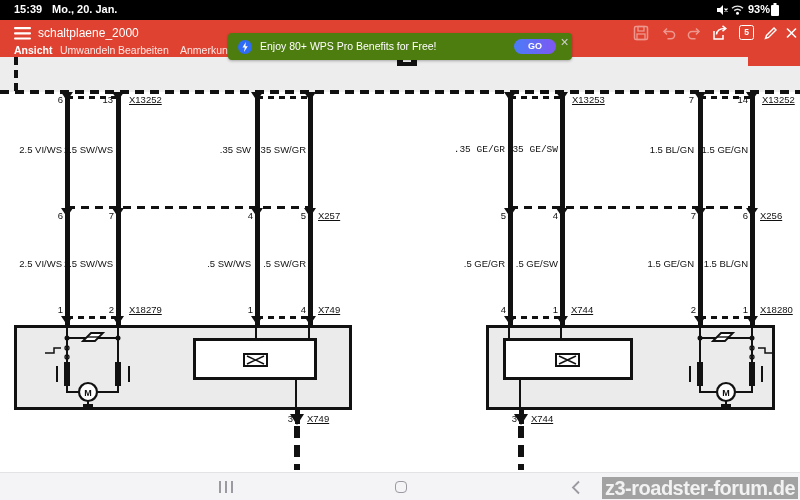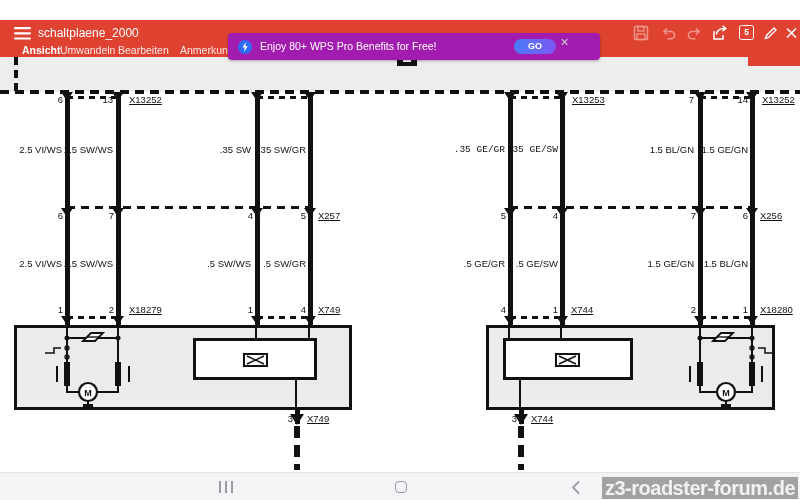"15:39" div.statusbar { html: none -> <div> <span>15:39</span> <span>Mo., 20. Jan.</span> <svg> <polygon></polygon> <path></path> </svg> <svg> <path></path> <path></path> <circle></circle> </svg> <span>93%</span> <svg> <rect></rect> <rect></rect> </svg> </div> }
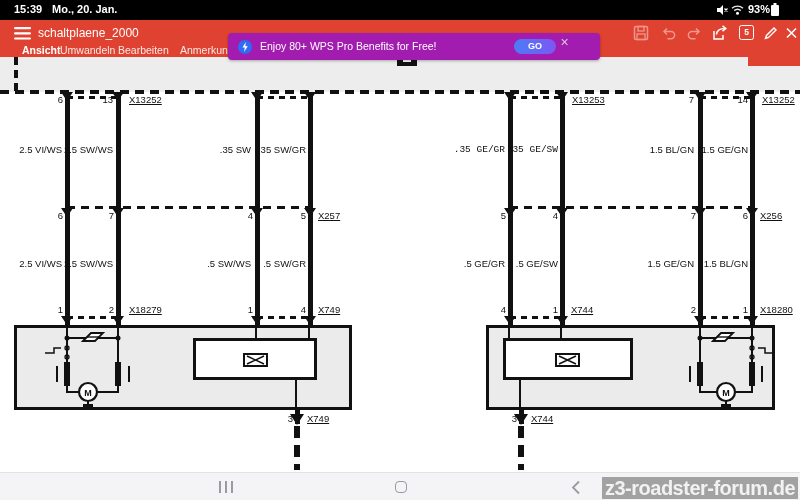"Ansicht" .menuitem.first { margin-left: 8px -> none }
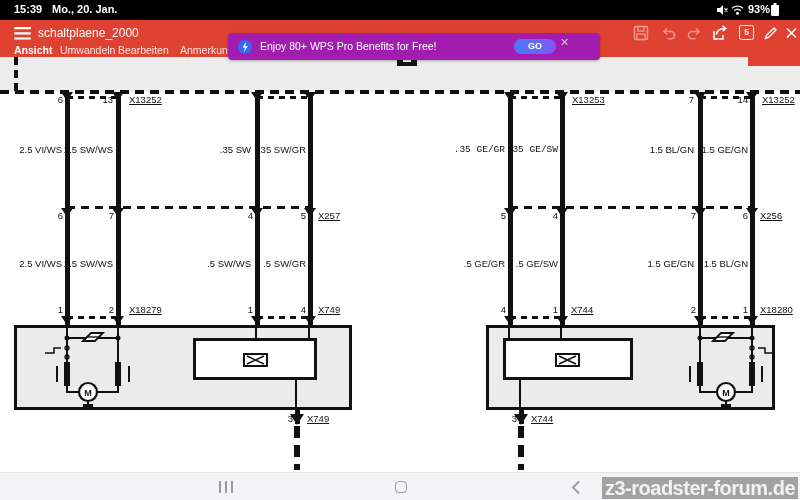"Enjoy 80+ WPS Pro Benefits" .banner { background: #a21caf -> #4d7c0f; width: 372px -> 344px }
